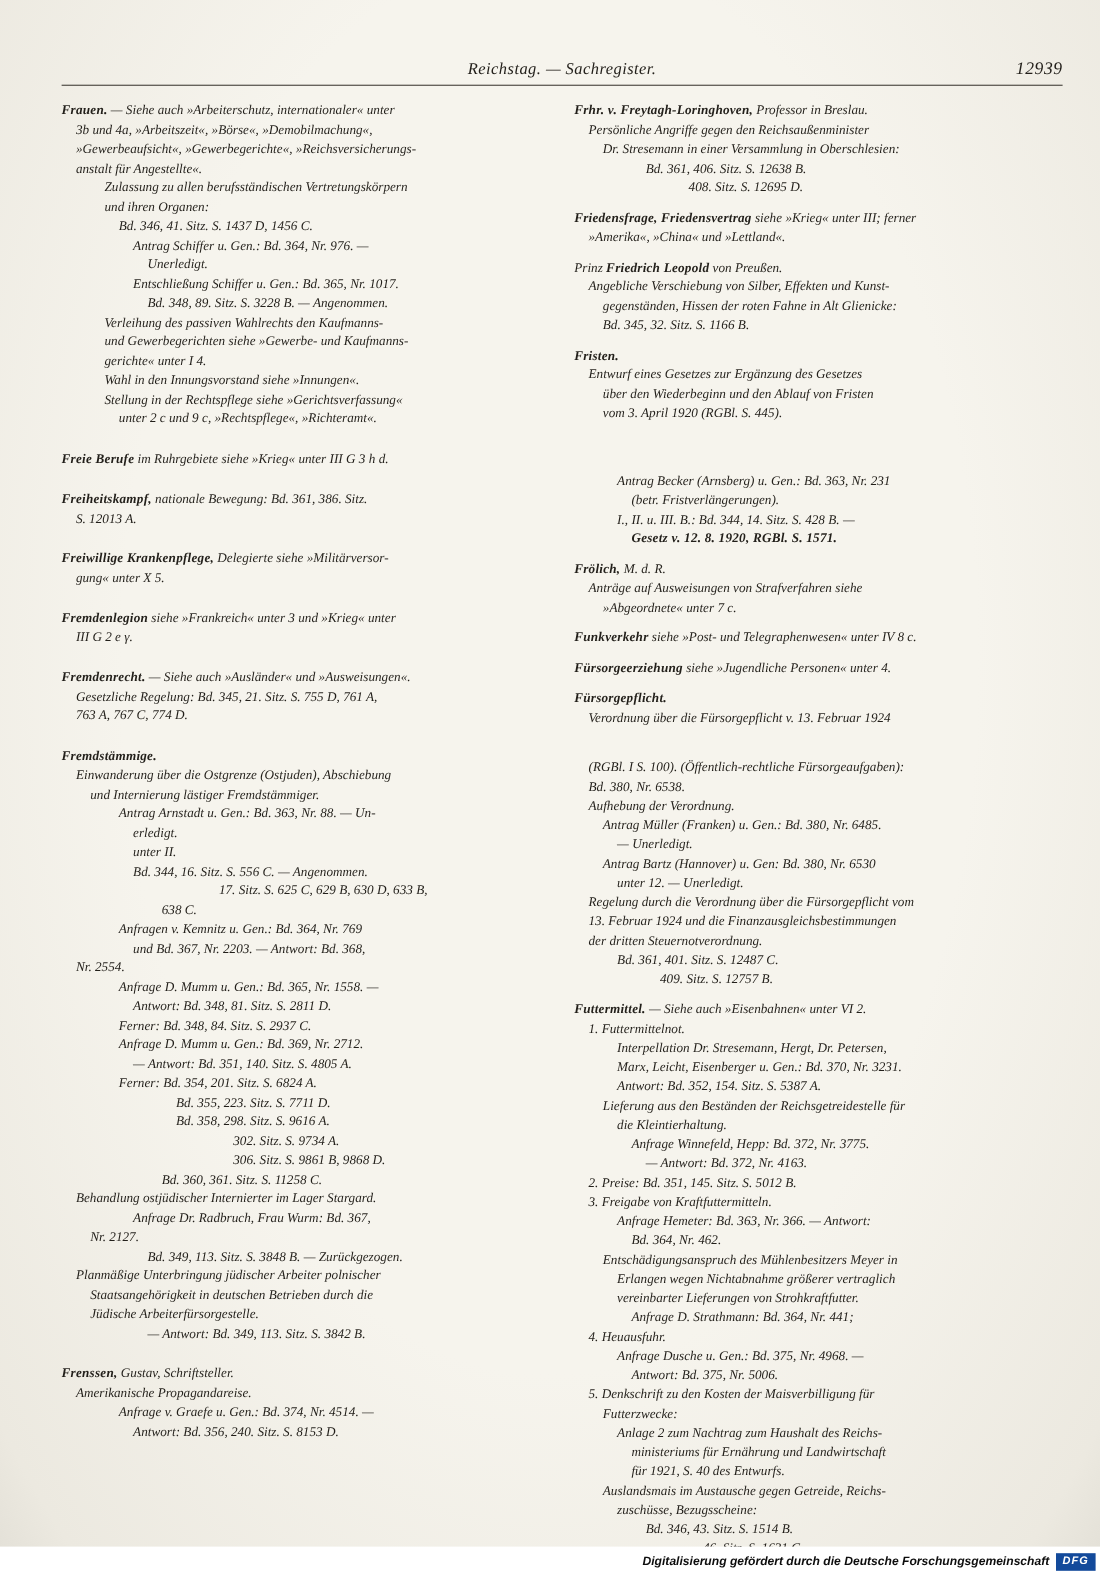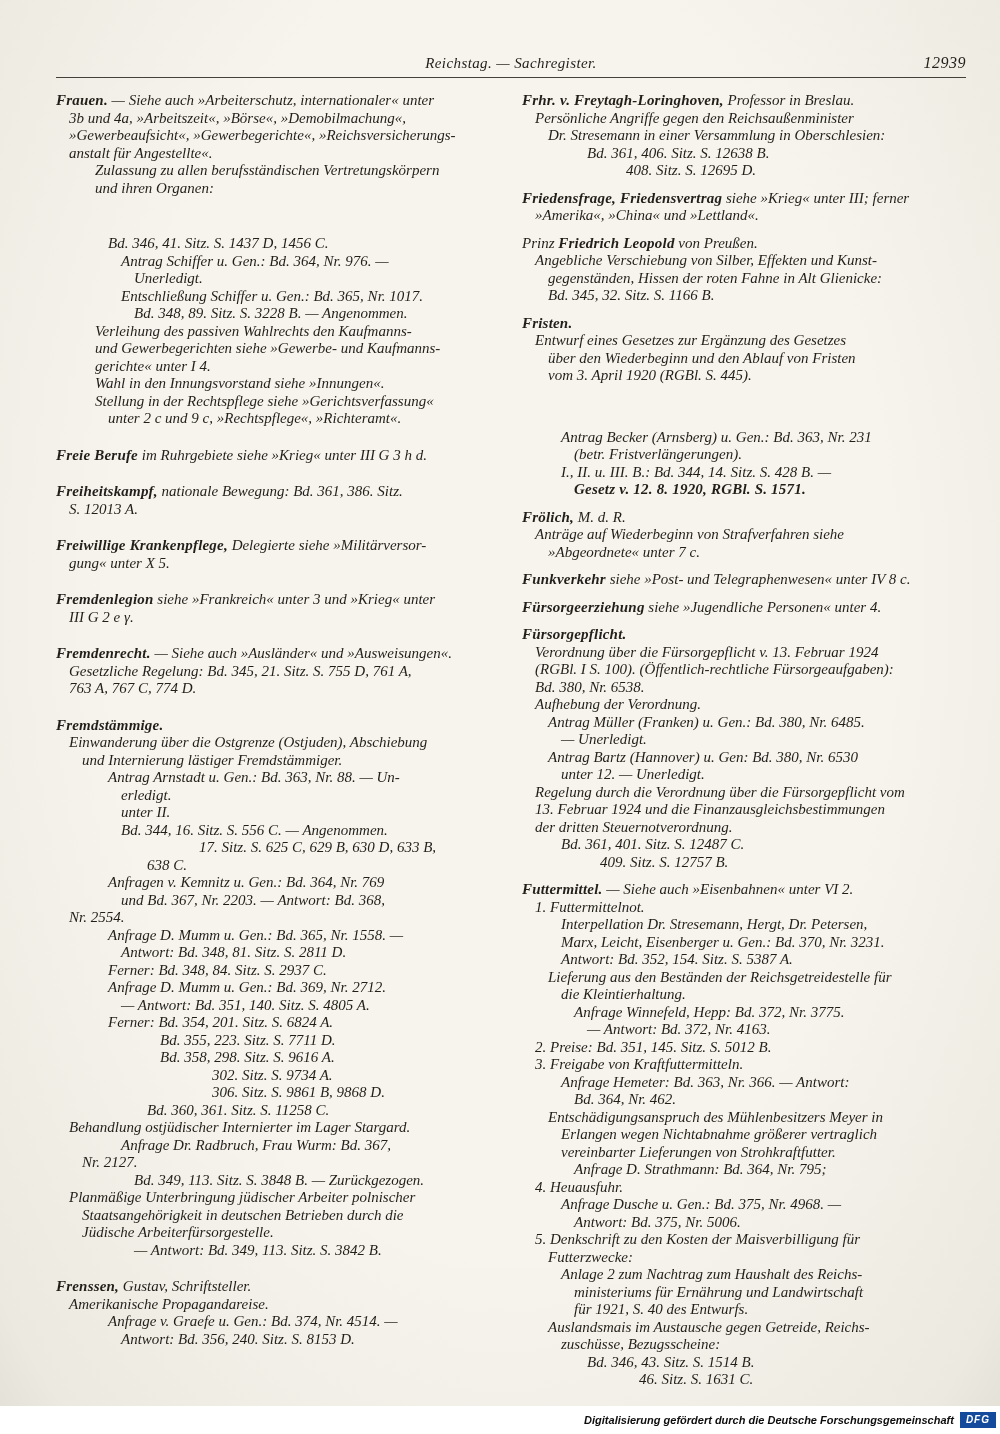"Frauen. — Siehe auch »Arbeiterschutz," .col { font-size: 15px -> 12px }
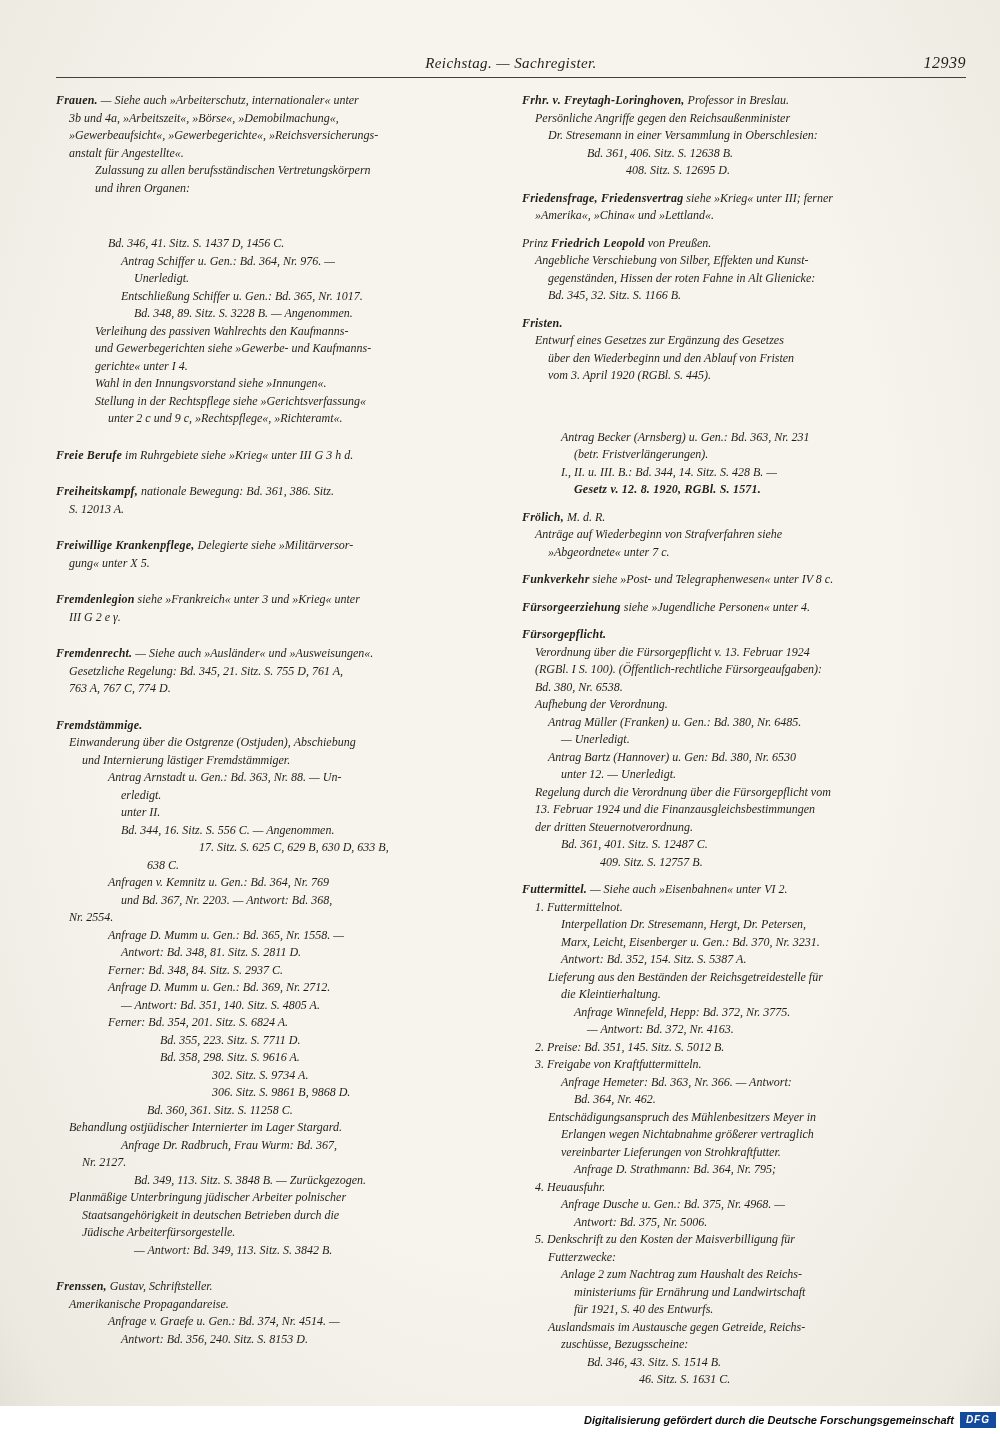"Bd. 346, 41. Sitz. S." div.line { margin-top: 38px -> none }
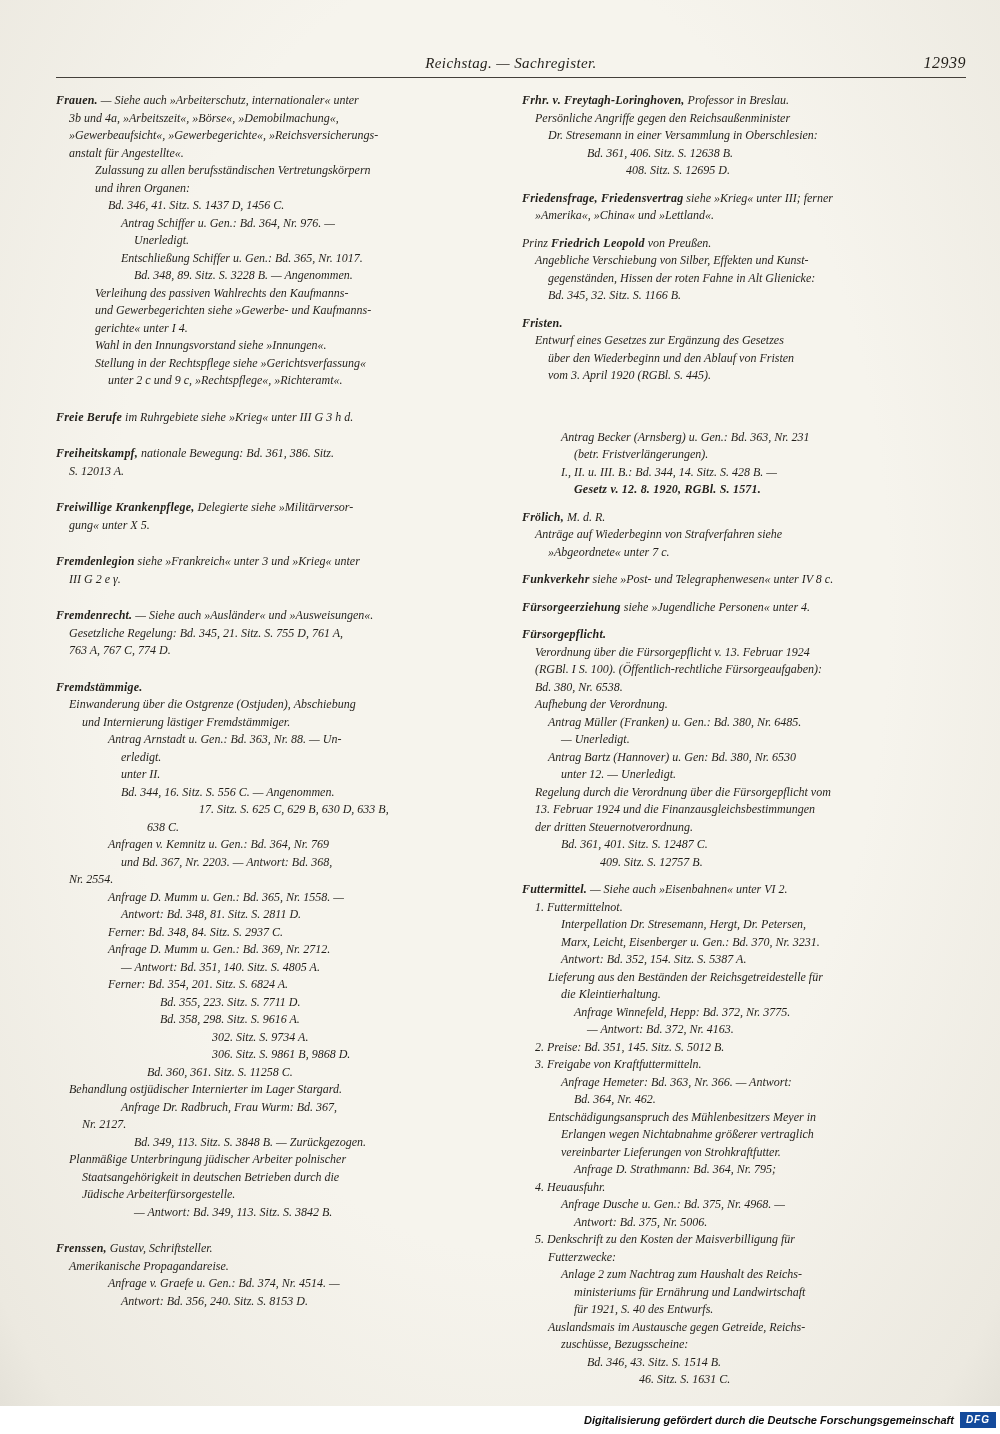"Anträge auf Wiederbeginn von" span { text: Wiederbeginn -> Ausweisungen }
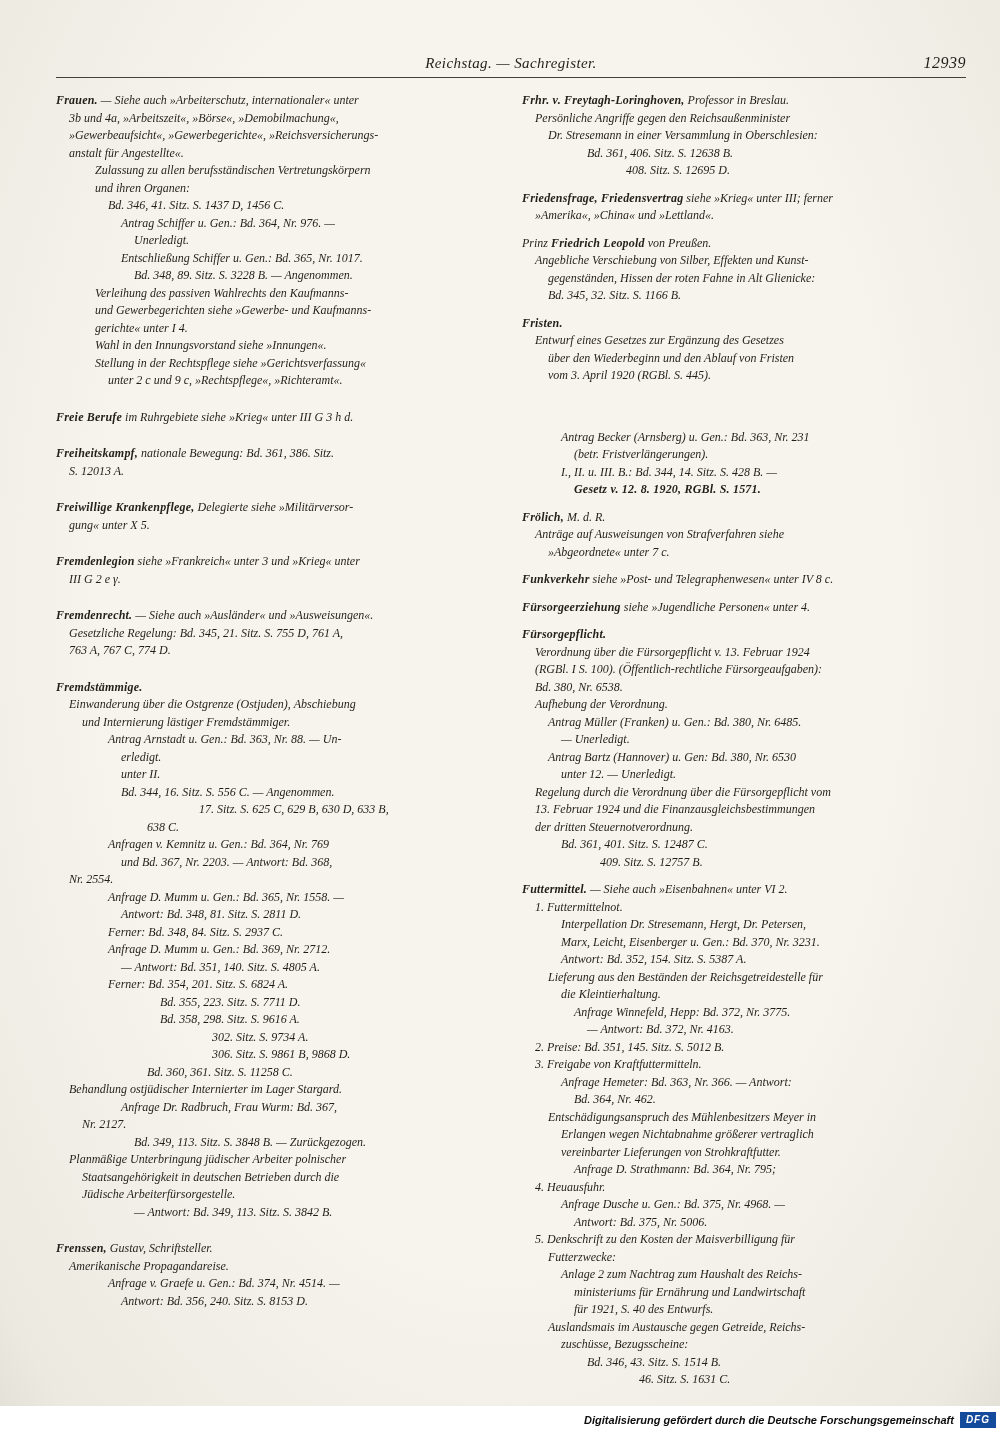"(RGBl. I S. 100). (Öffentlich-rechtliche" div.line { margin-top: none -> 28px }
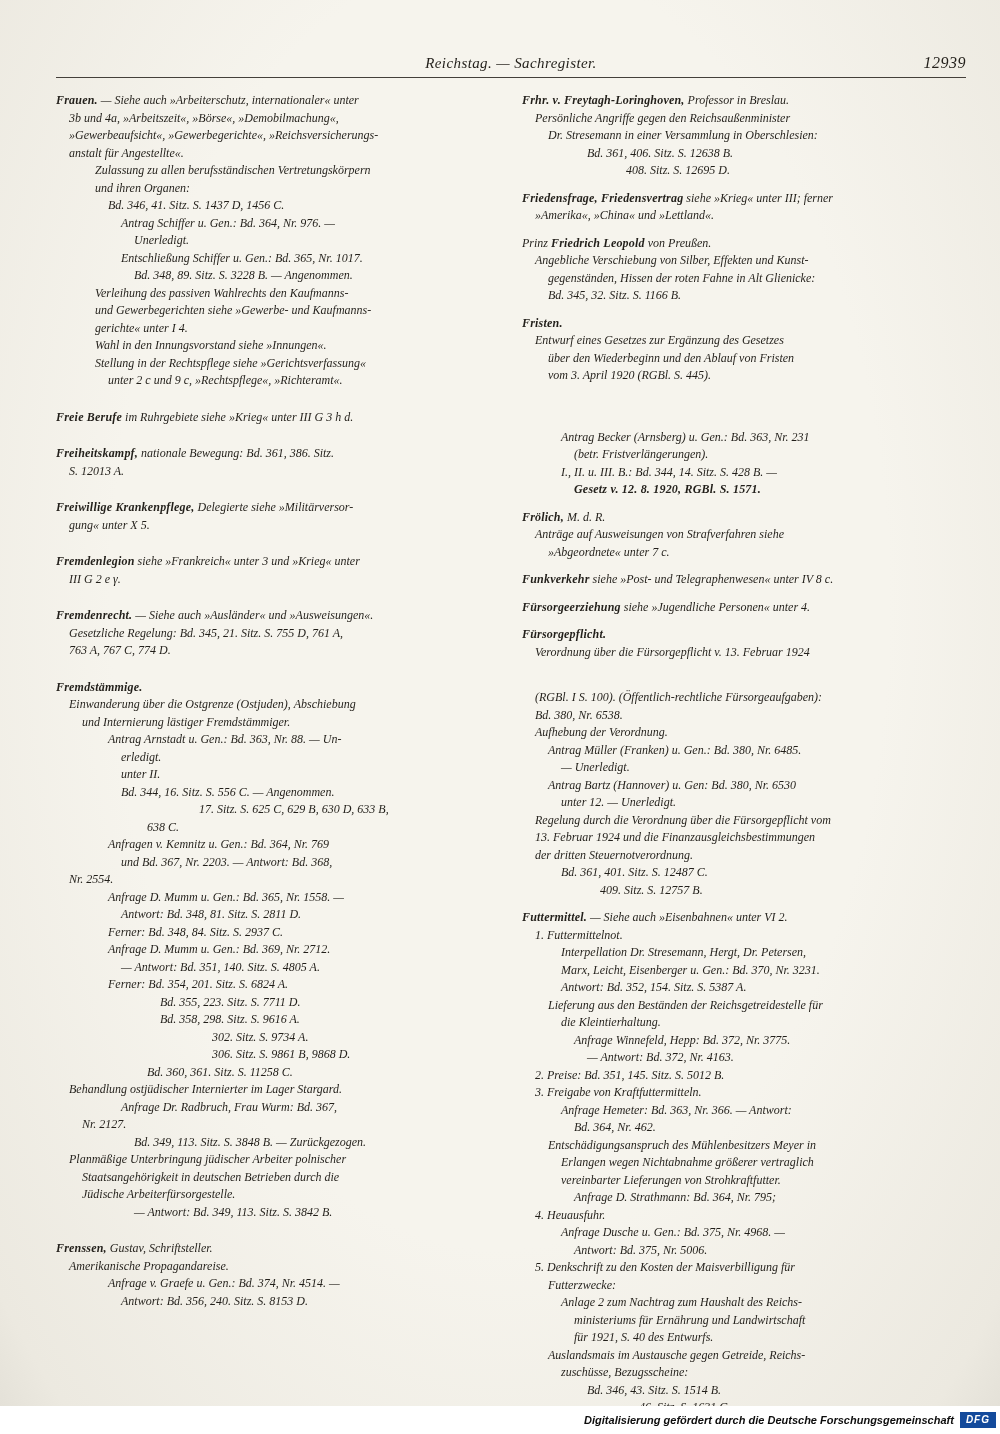"Anfrage D. Strathmann: Bd. 364," span { text: 795 -> 441 }
